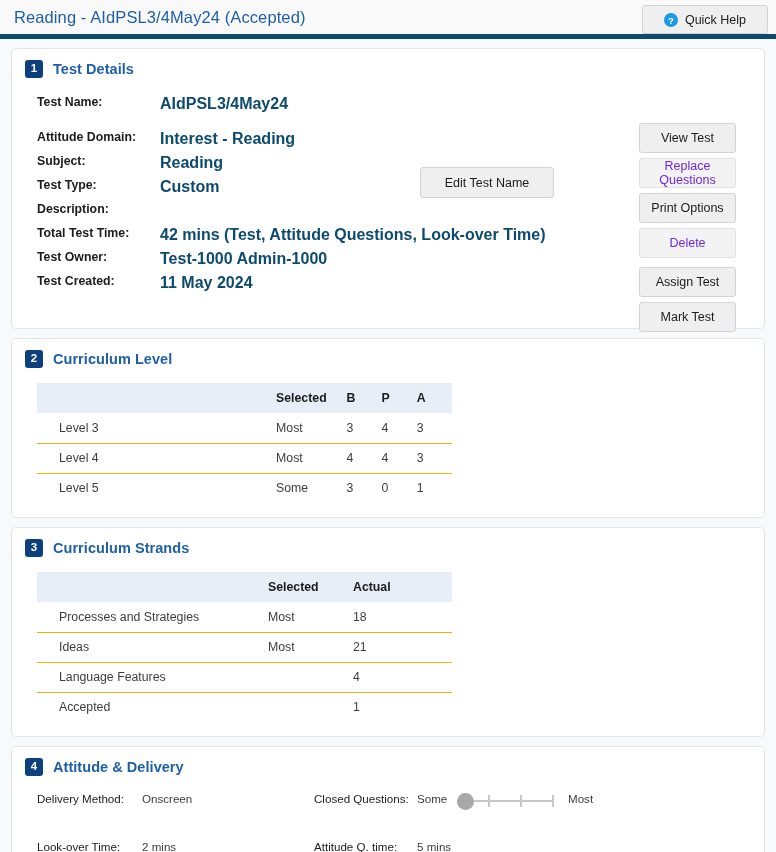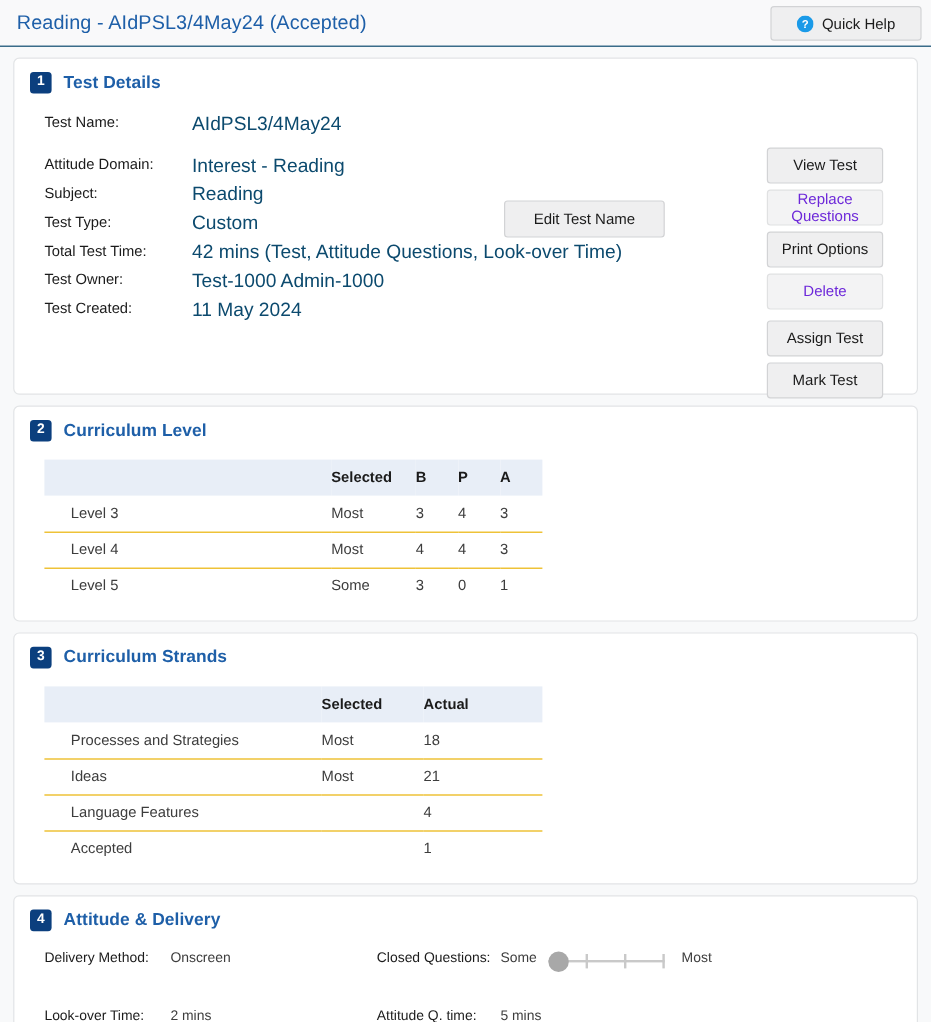"Reading - AIdPSL3/4May24 (Accepted)" .topbar { border-bottom: 1px solid #0c4a6e -> 5px solid #0c4a6e }
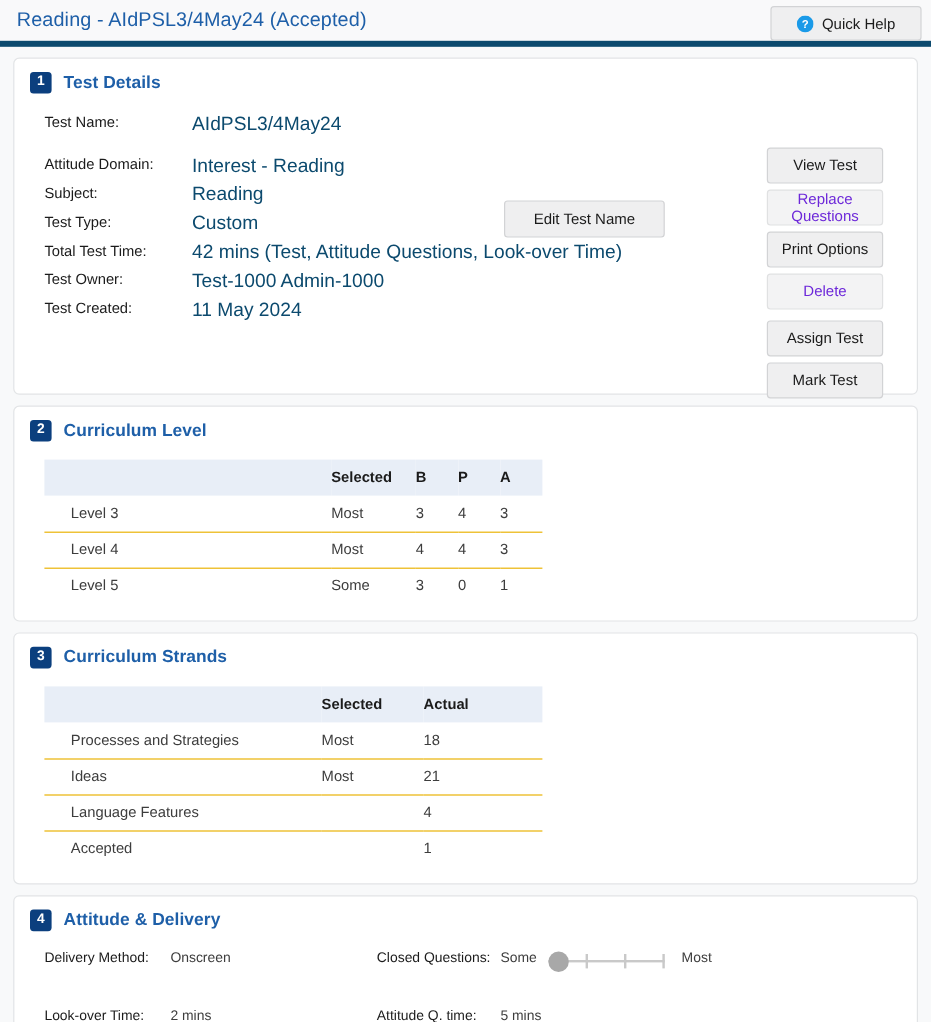"Test Name:" .drow { font-weight: none -> bold }
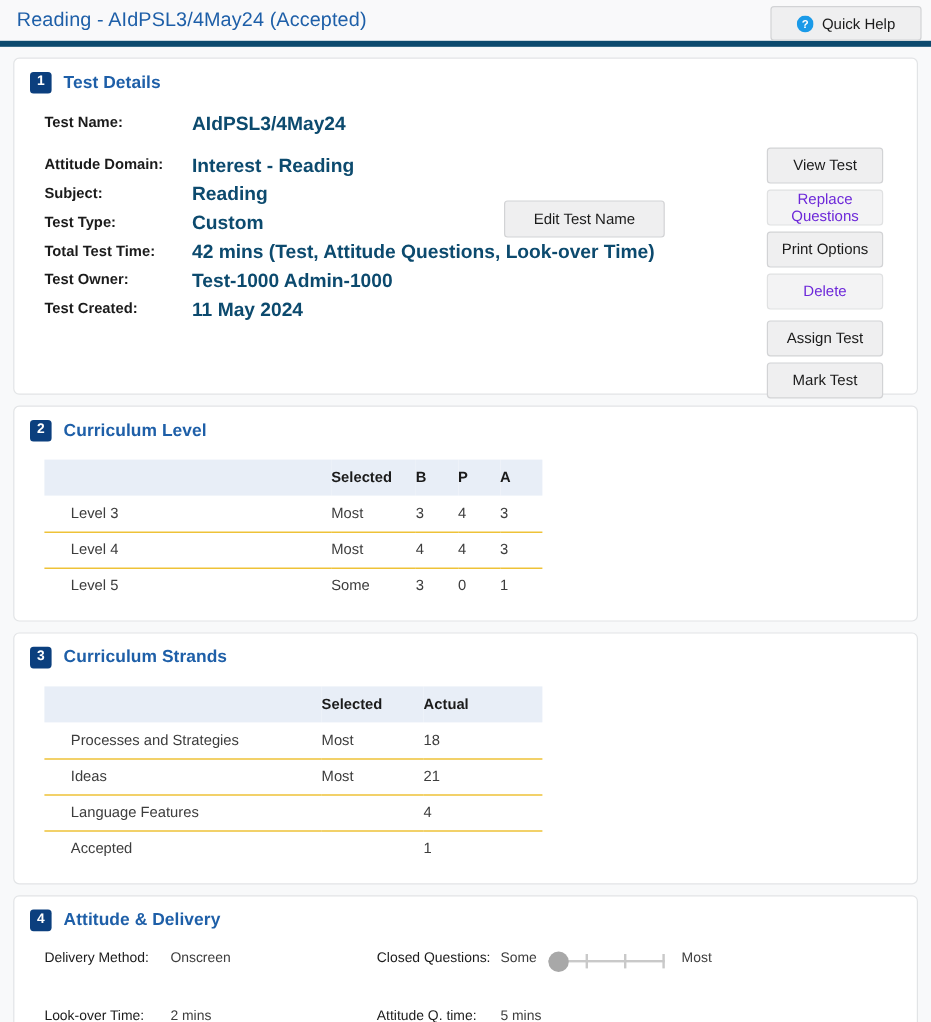"Description:" div.drow { html: none -> <div> <span>Description:</span> <span></span> </div> }
